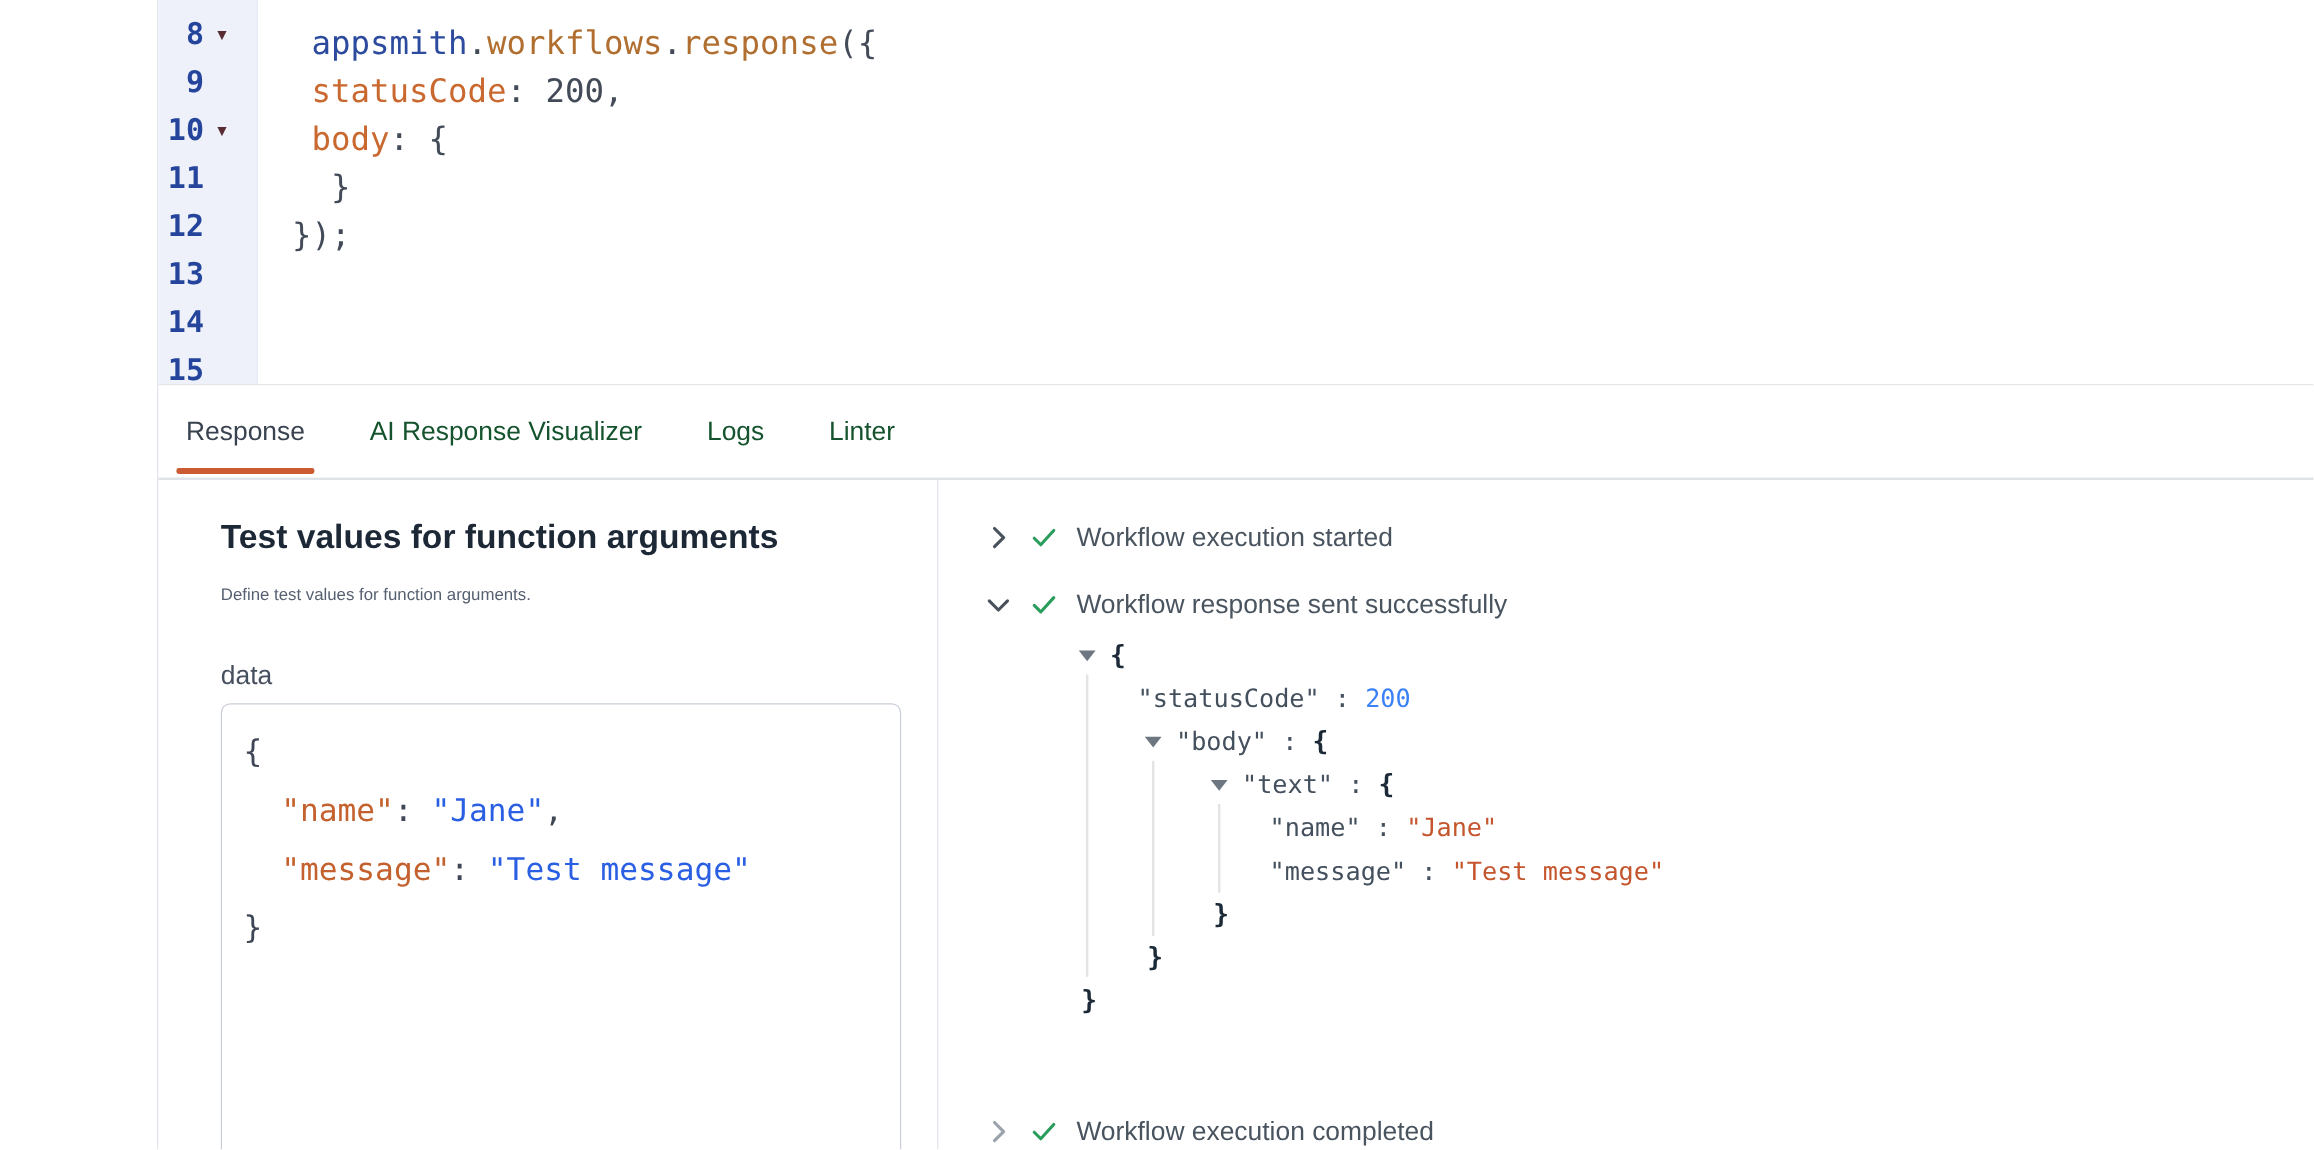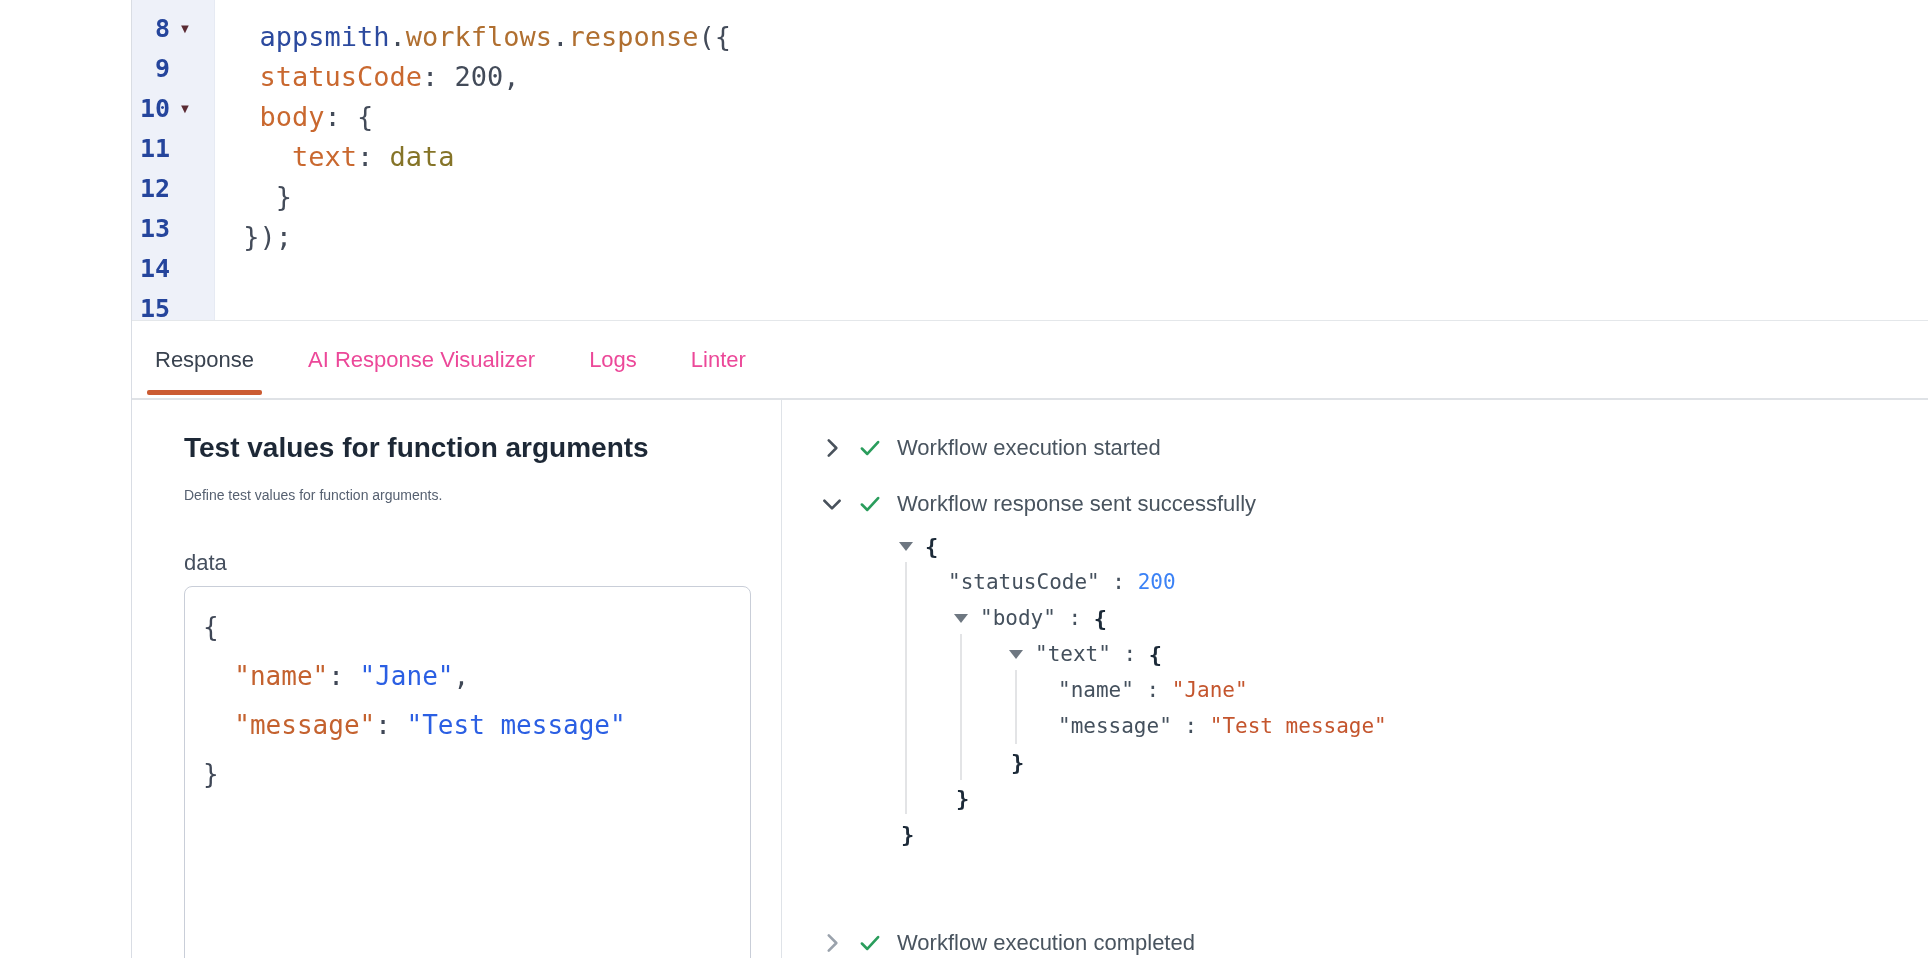"text: data" div.code-line { html: <div><span> </span><span>text</span><span>:</span><span> data</span></div> -> none }
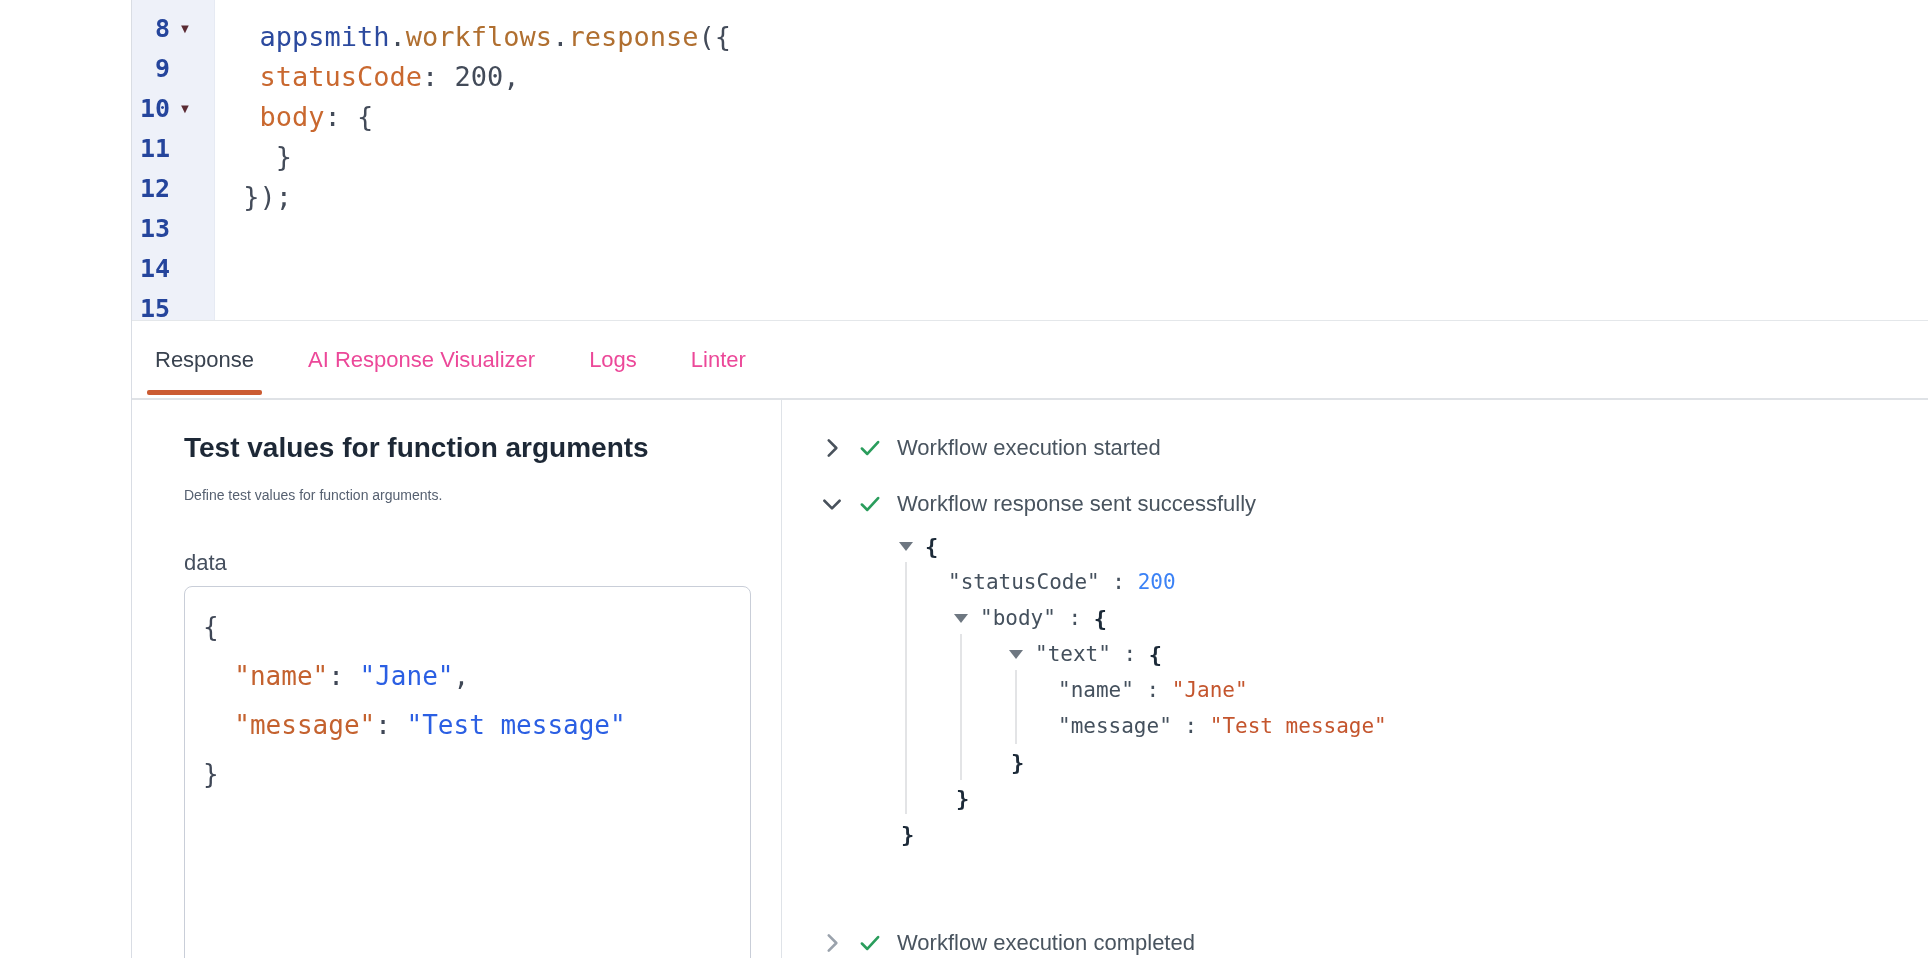"AI Response Visualizer" .tab { color: #ec4899 -> #14532d }
